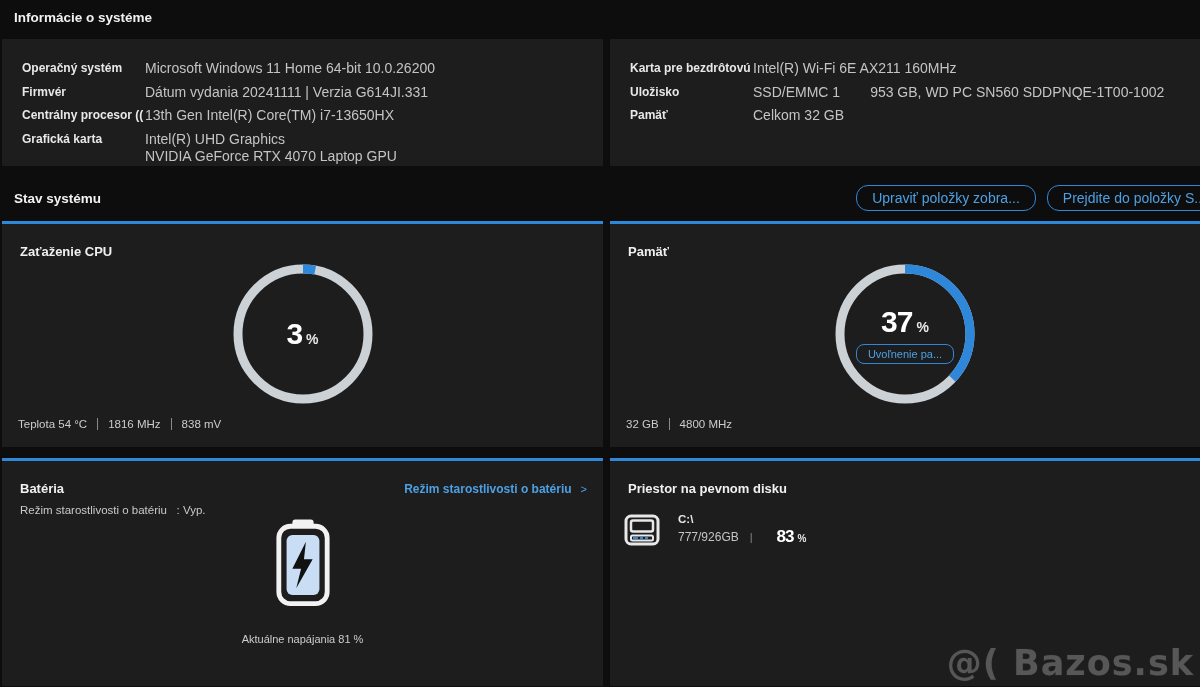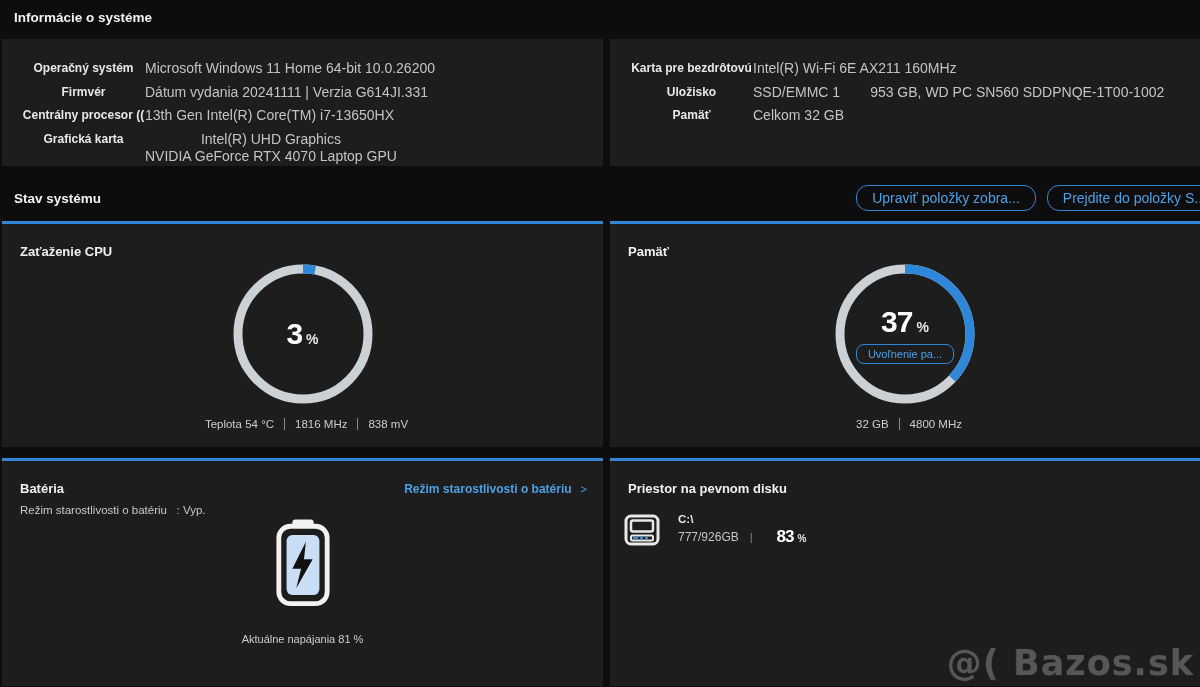"Operačný systém" .info-card { text-align: center -> none }
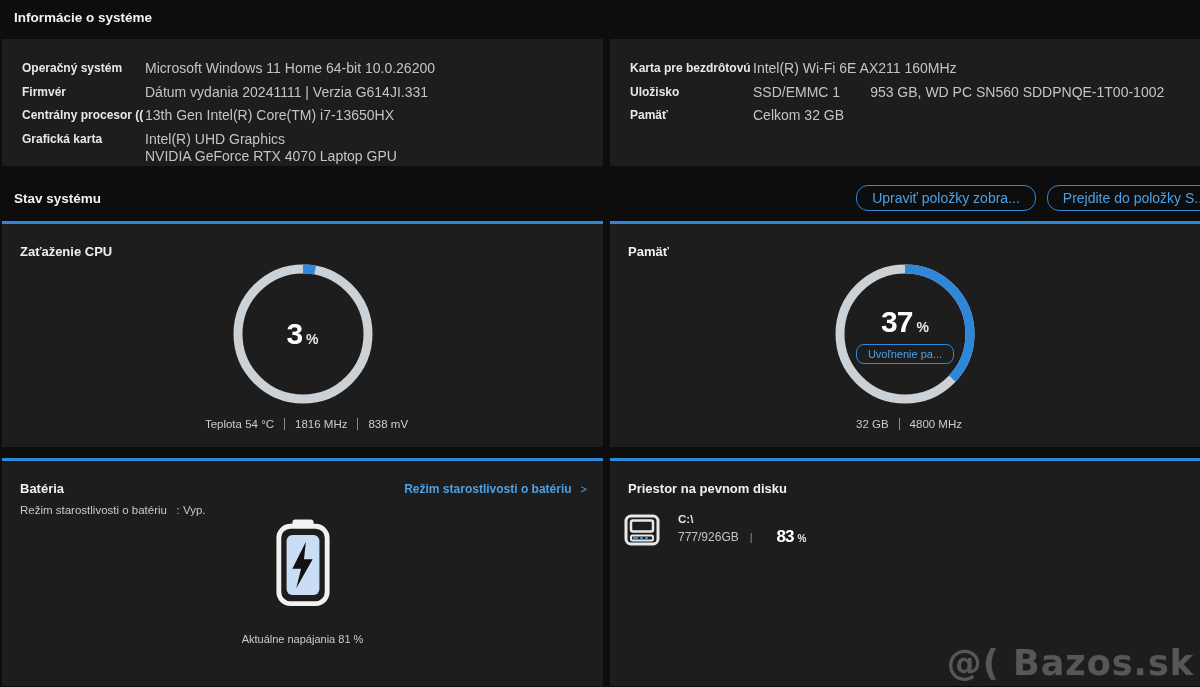"Teplota 54 °C 1816 MHz" .gauge-caption { left: 8px -> 16px; text-align: center -> none }
